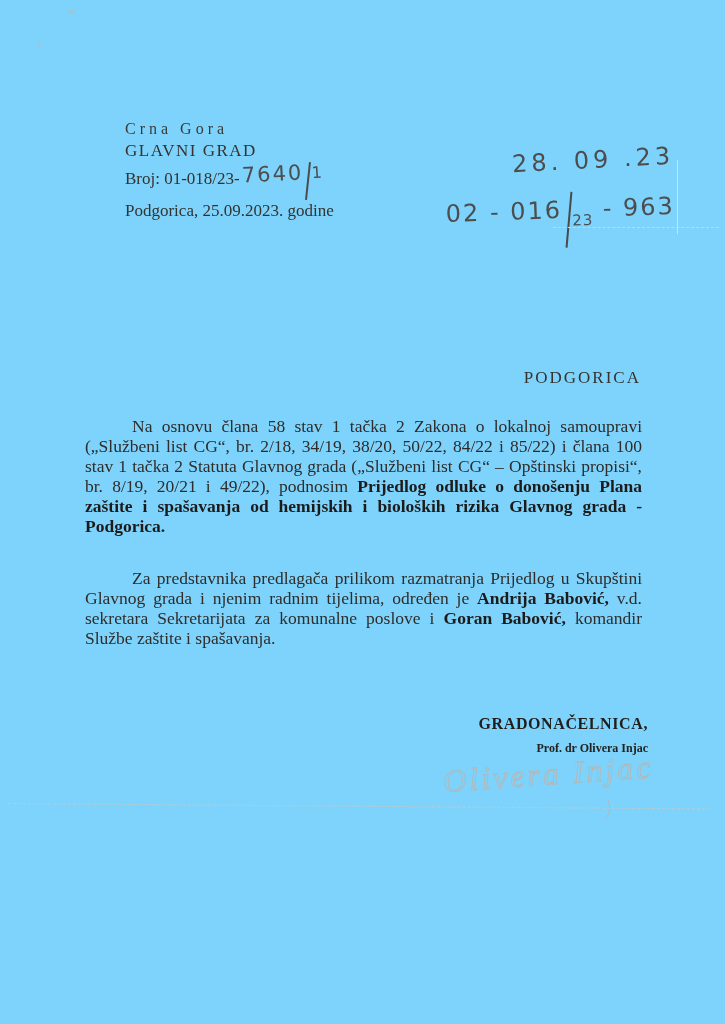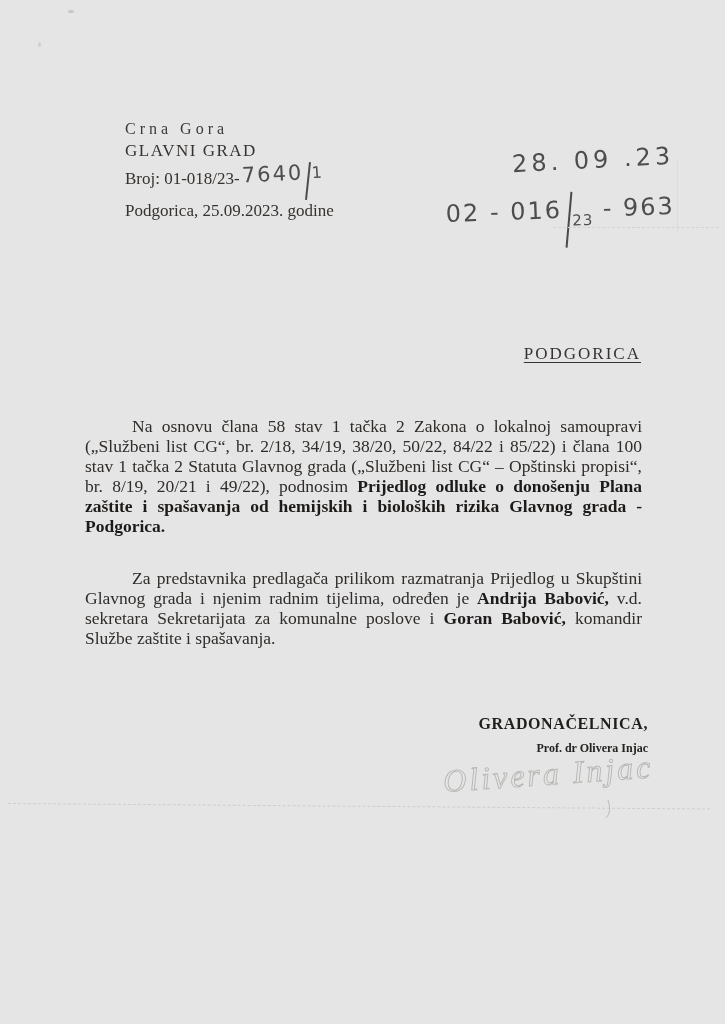"Crna Gora" .page { background: #e5e5e5 -> #7dd3fc }
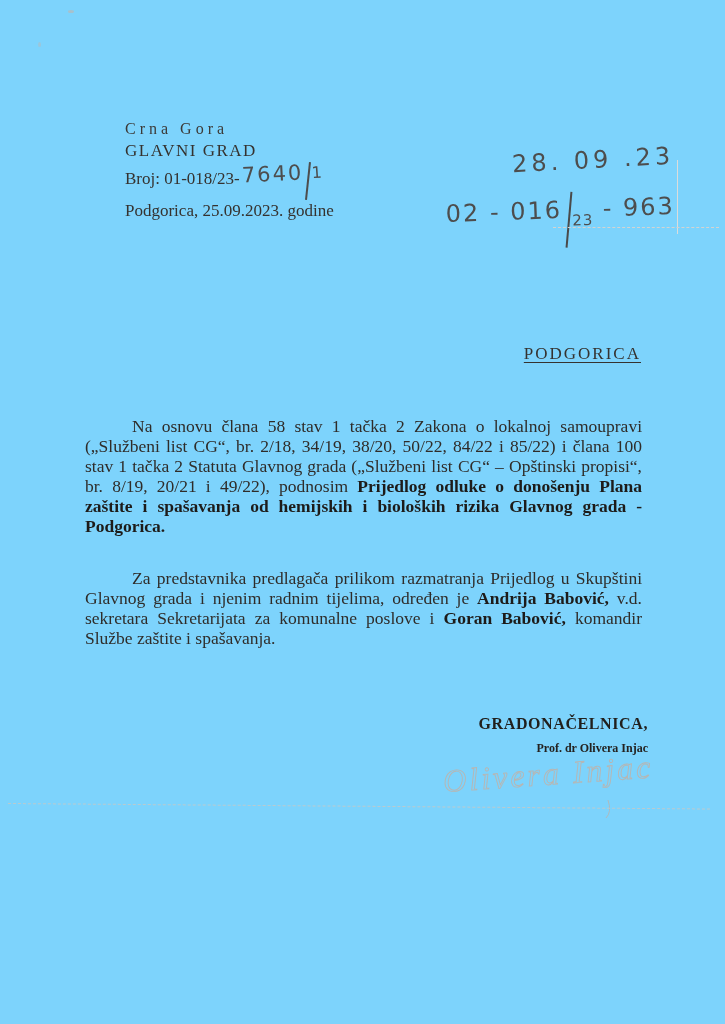"PODGORICA" .doc-city { text-decoration: underline -> none; top: 344px -> 368px }
